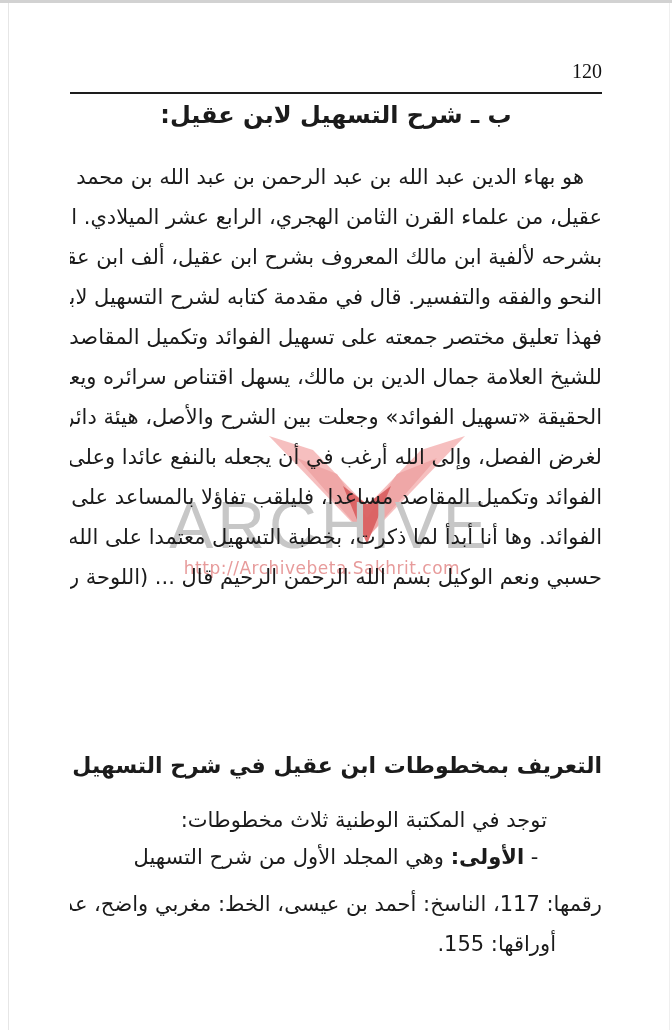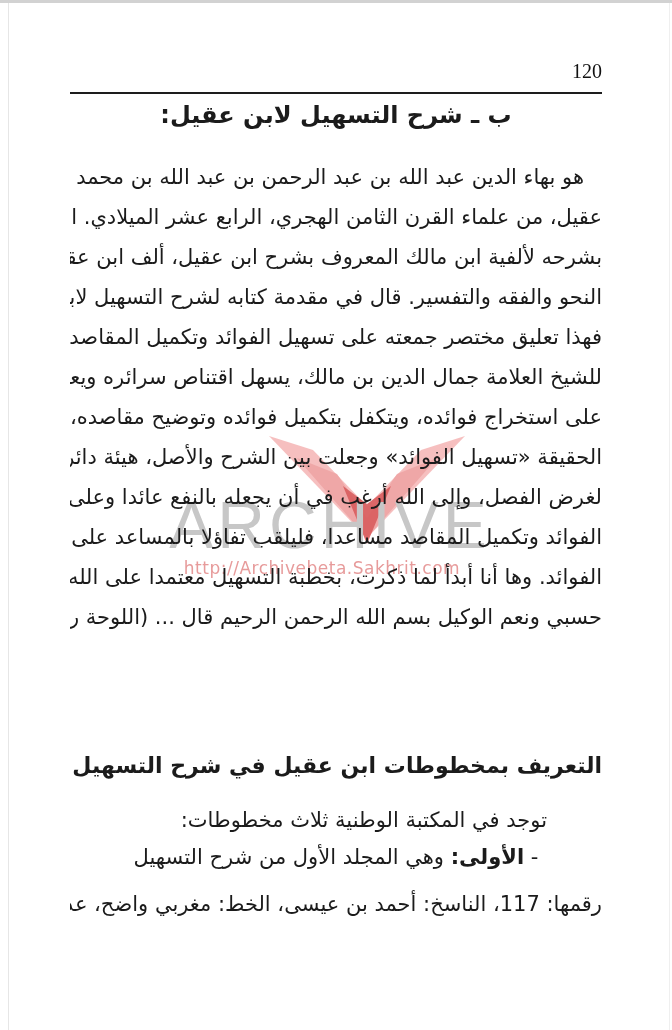"على استخراج فوائده، ويتكفل بتكميل" div.body-line { html: <div>على استخراج فوائده، ويتكفل بتكميل فوائده وتوضيح مقاصده،</div> -> none }
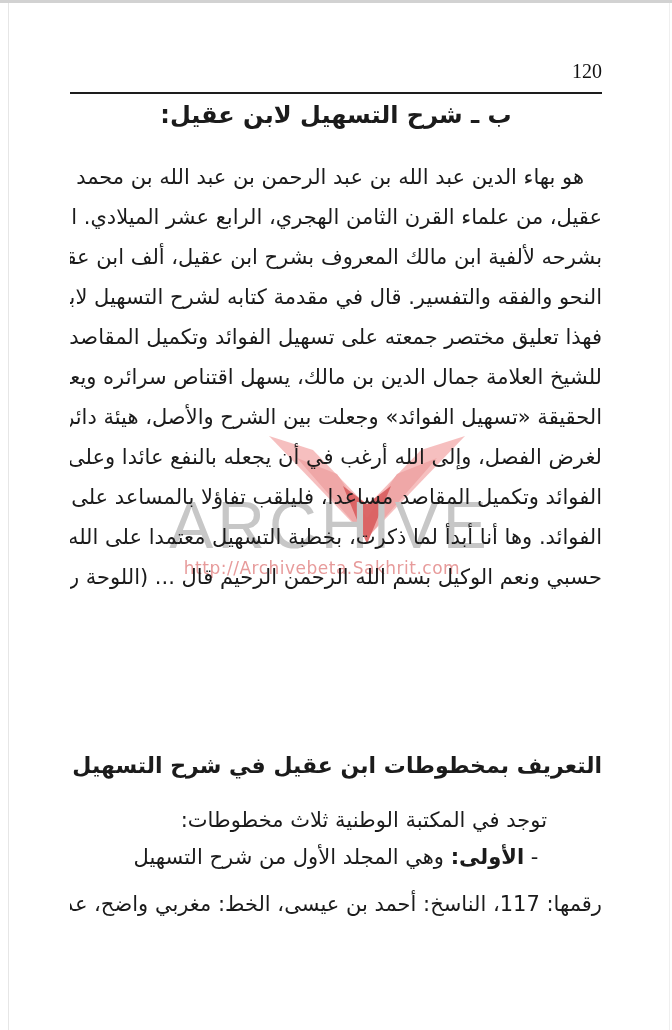"أوراقها: 155." div.s2-line { html: none -> <div>أوراقها: 155.</div> }
